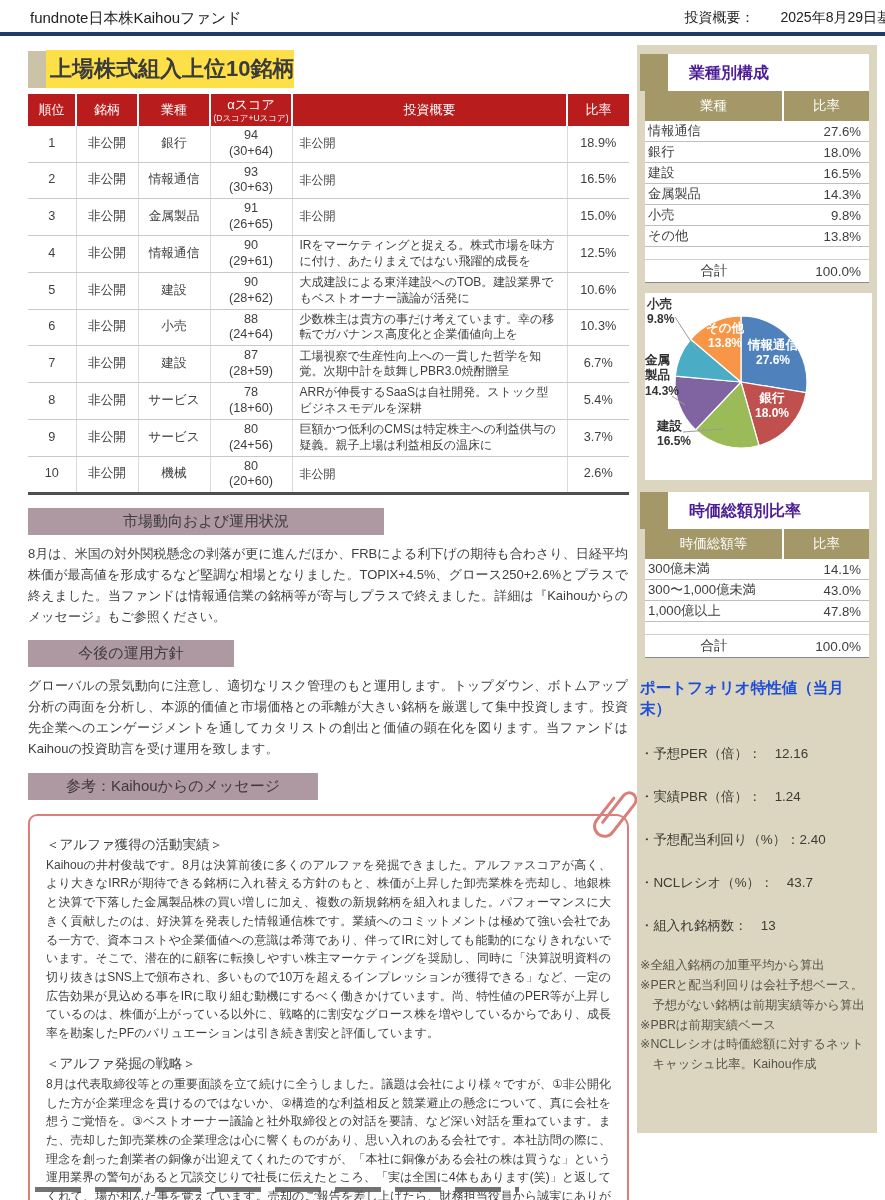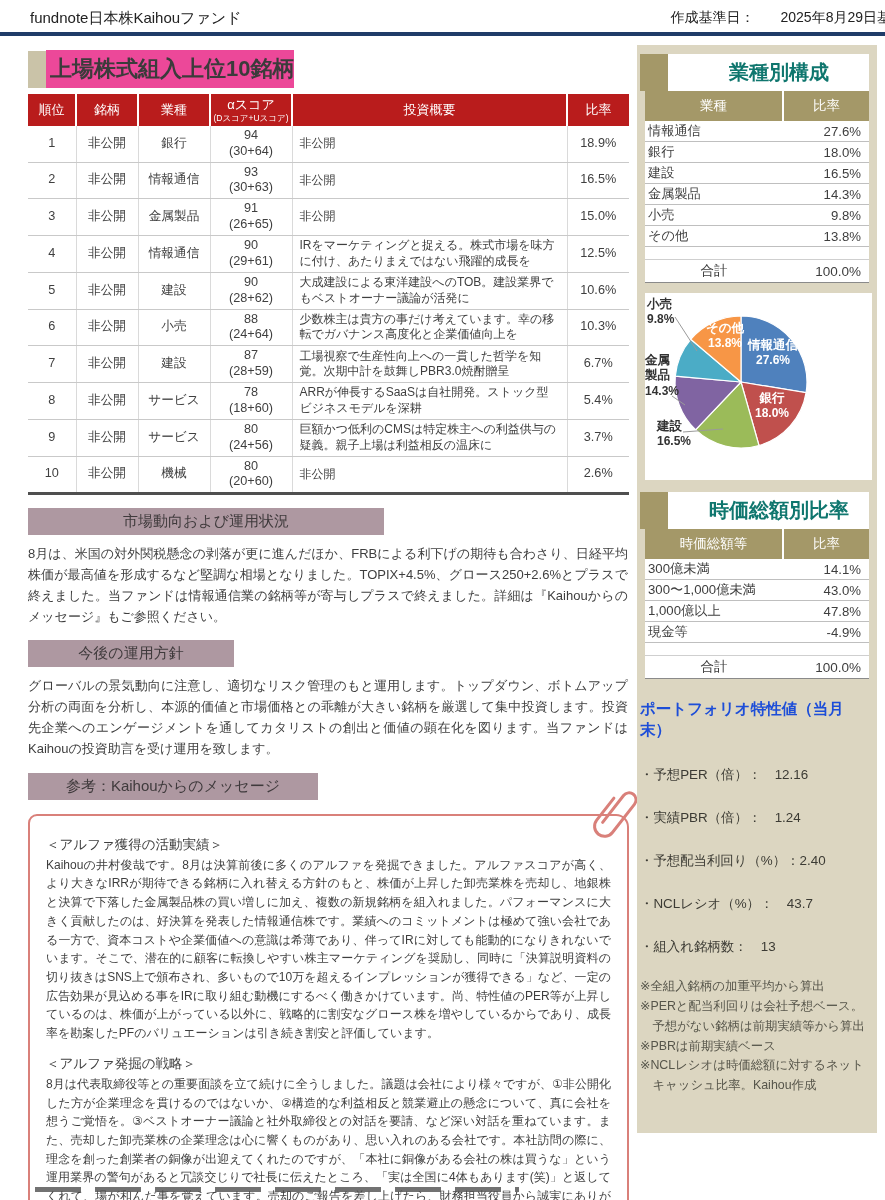"作成基準日：" span { text: 作成基準日 -> 投資概要 }
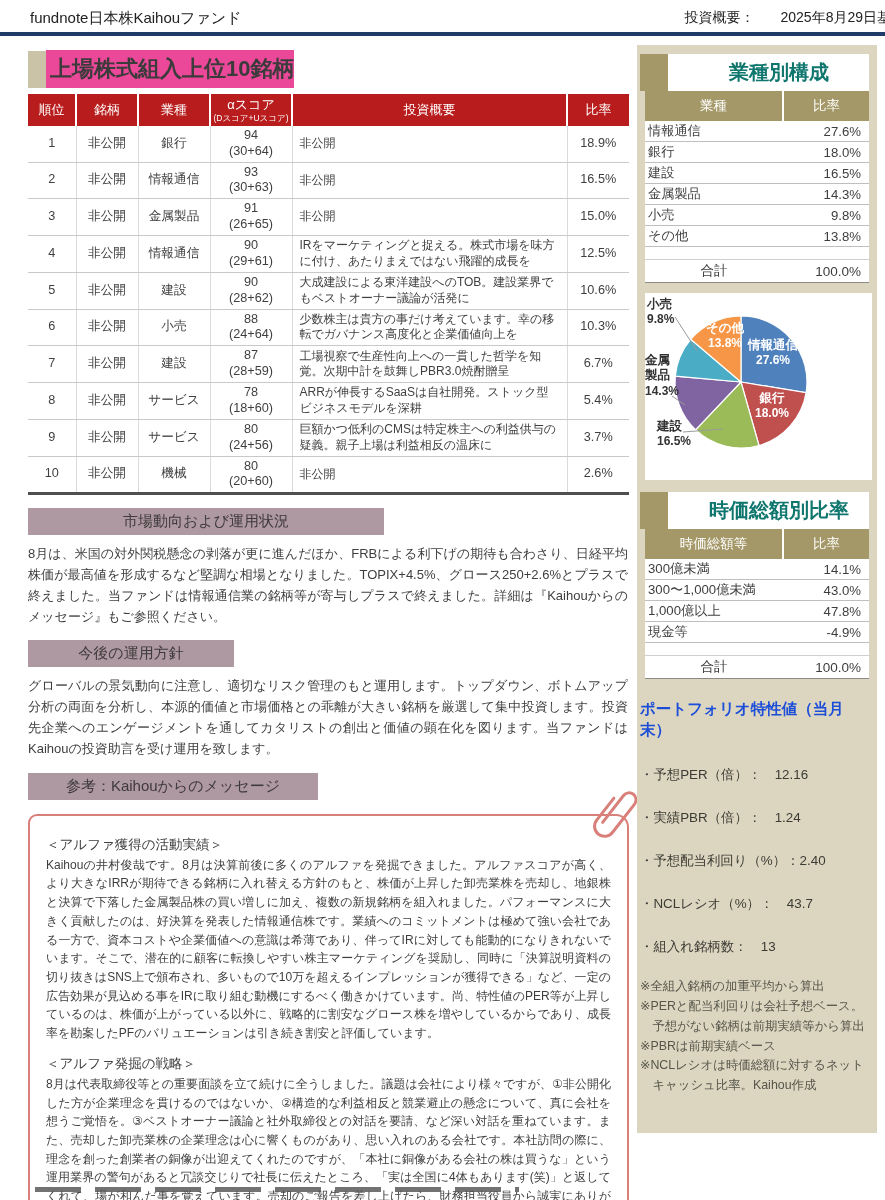"上場株式組入上位10銘柄" .page-title { background: #ec4899 -> #fde047 }
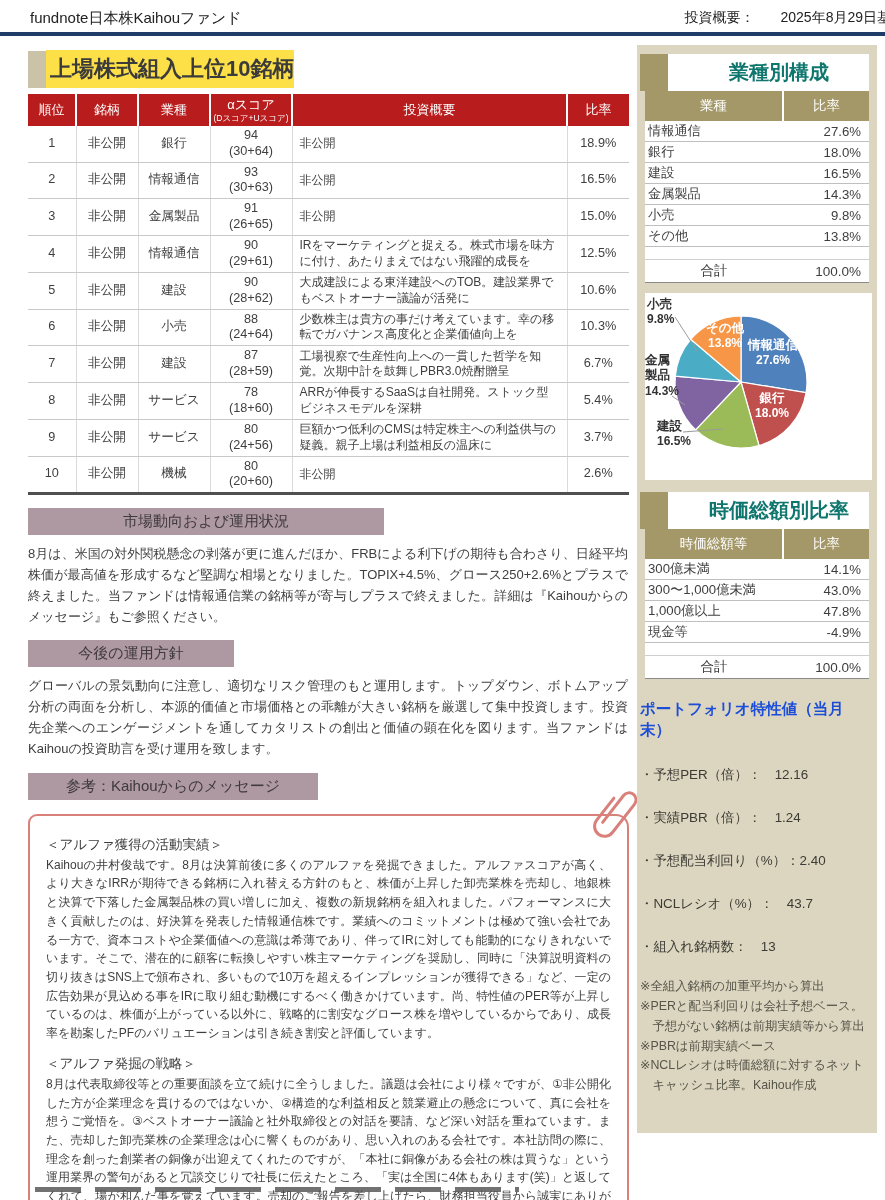"業種別構成" .sb-head .ttl { color: #0f766e -> #4c1d95; font-size: 20px -> 16px; text-align: center -> none }
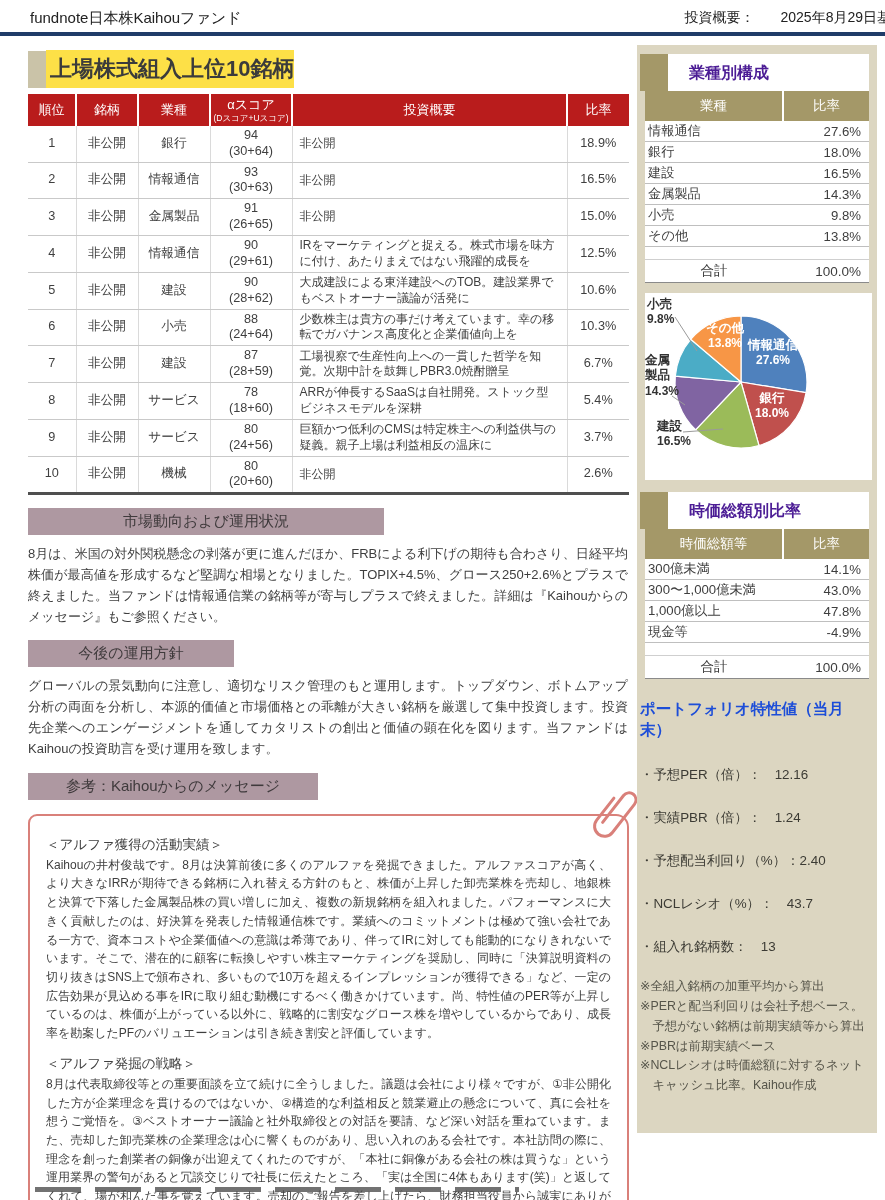"現金等" tr { html: <tr> <td>現金等</td> <td>-4.9%</td> </tr> -> none }
